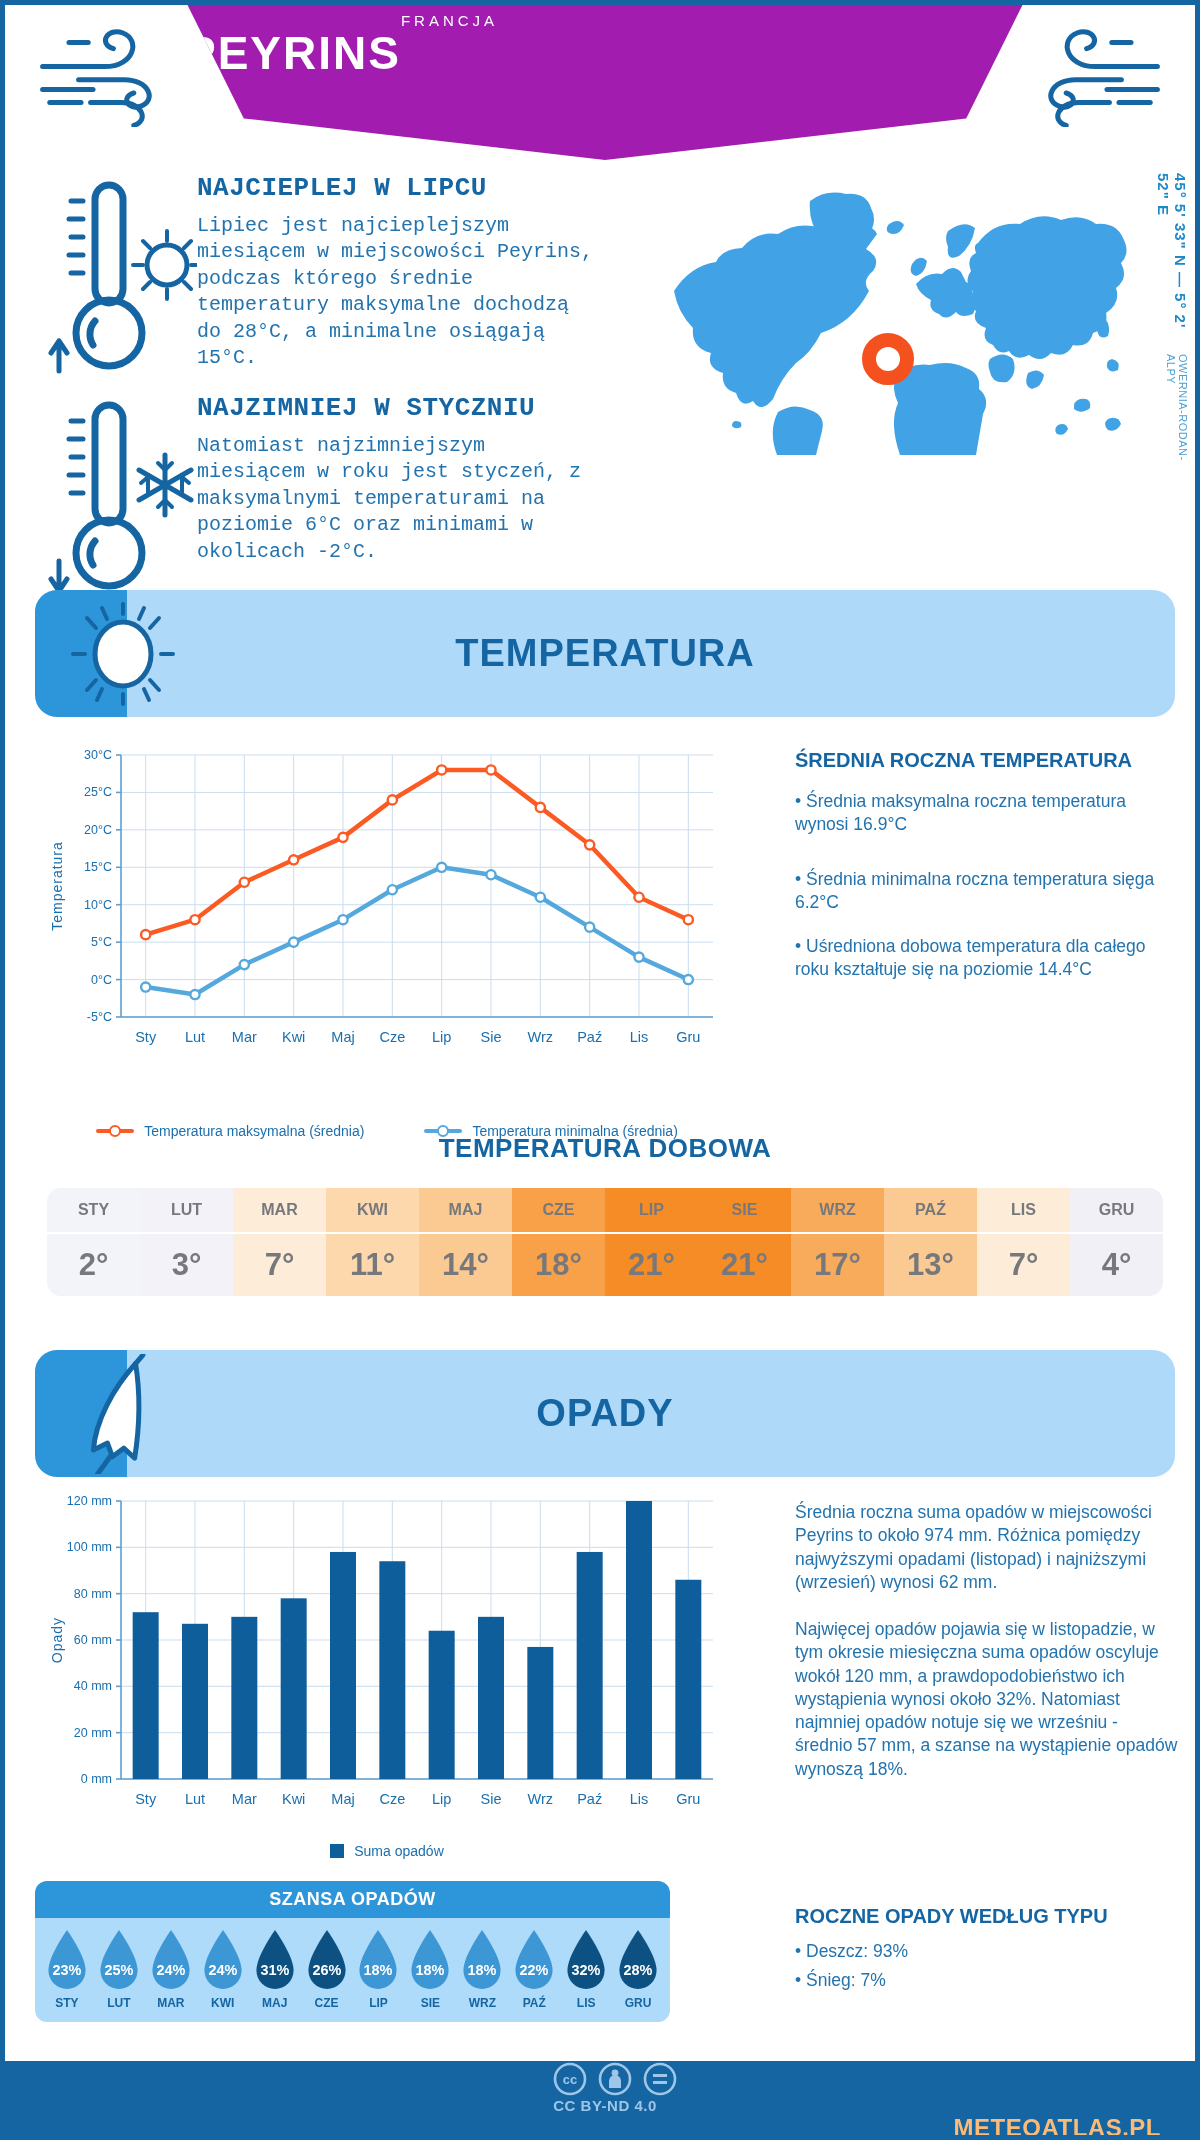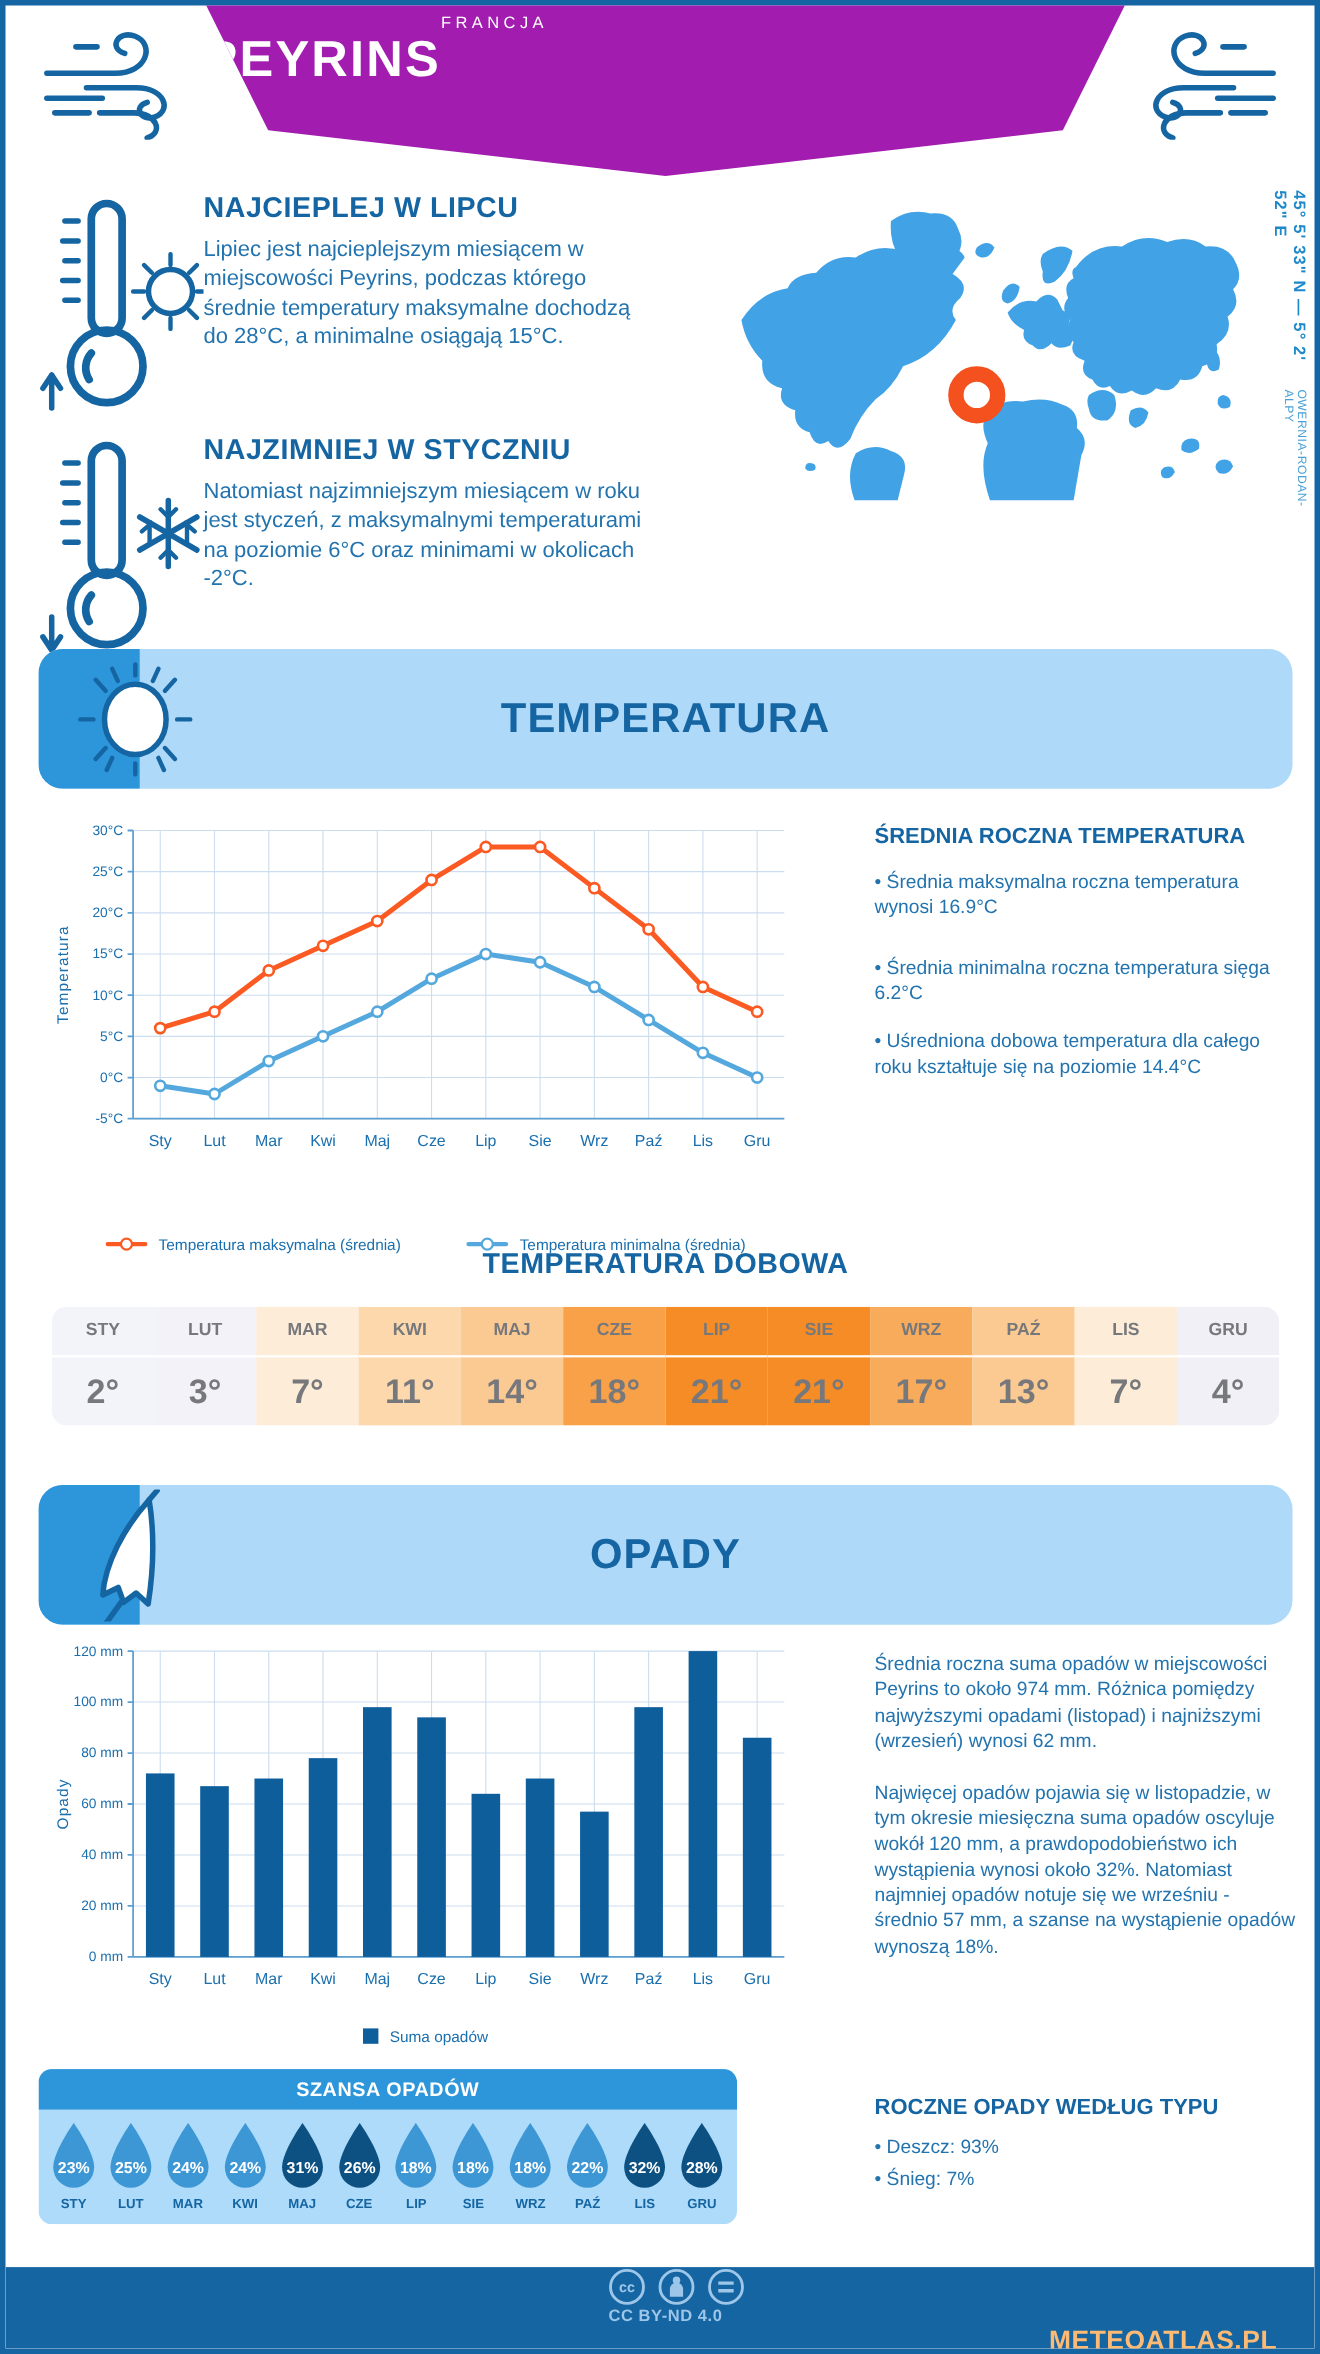"NAJCIEPLEJ W LIPCU" .info-block { font-family: none -> Liberation Mono, monospace; left: 30px -> 42px }
